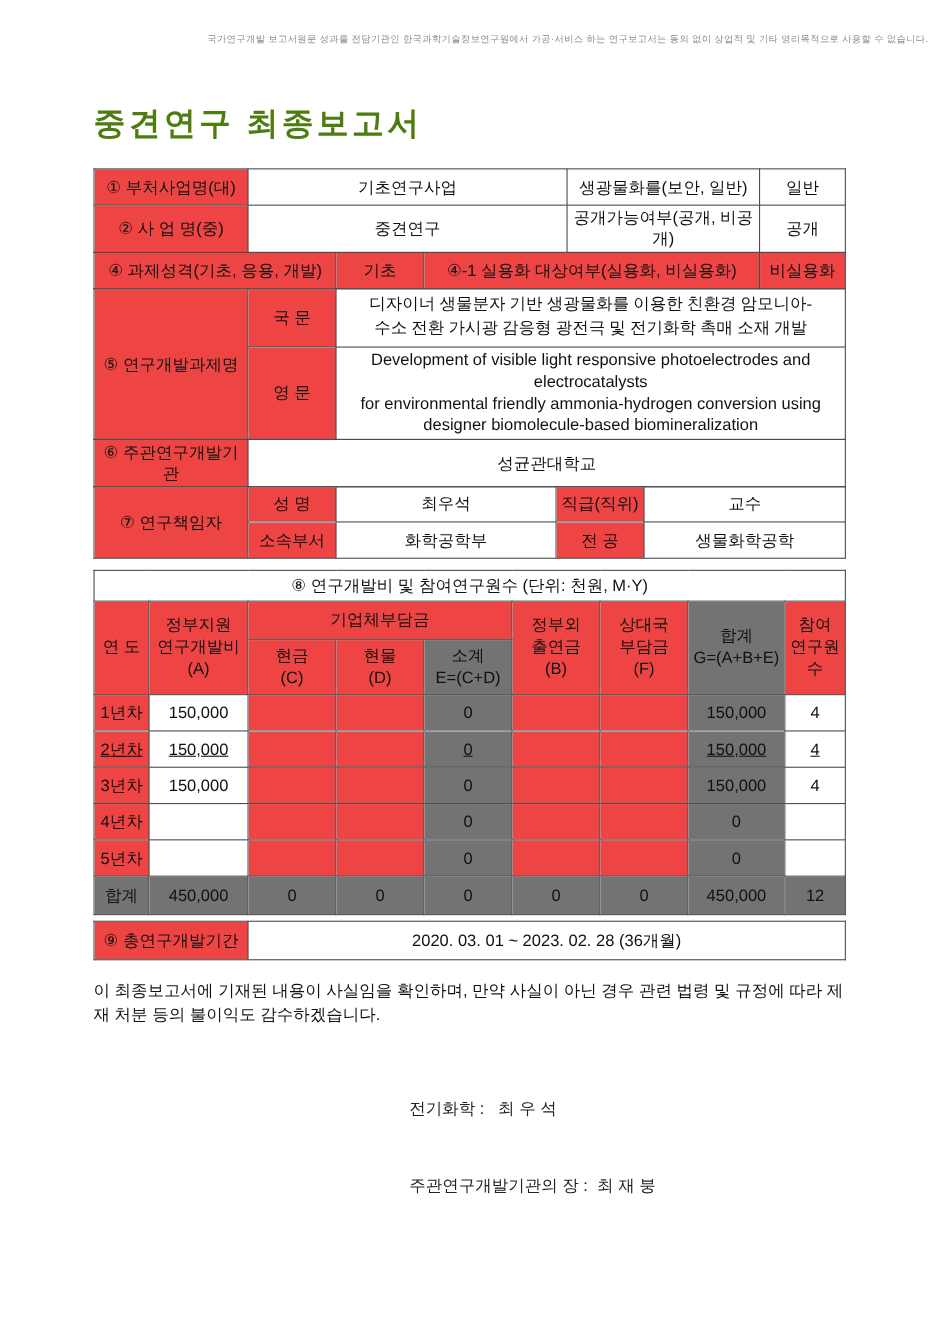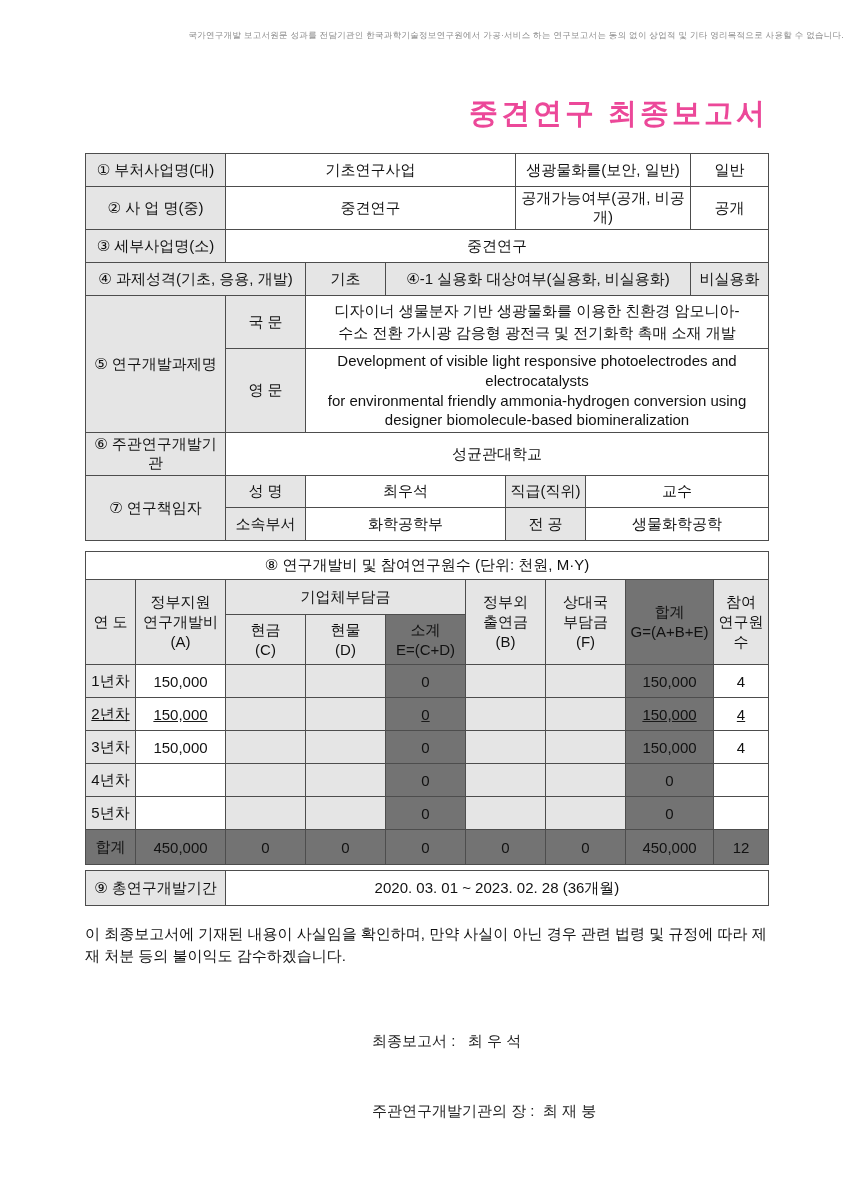"중견연구 최종보고서" .title { color: #ec4899 -> #4d7c0f; text-align: right -> left }
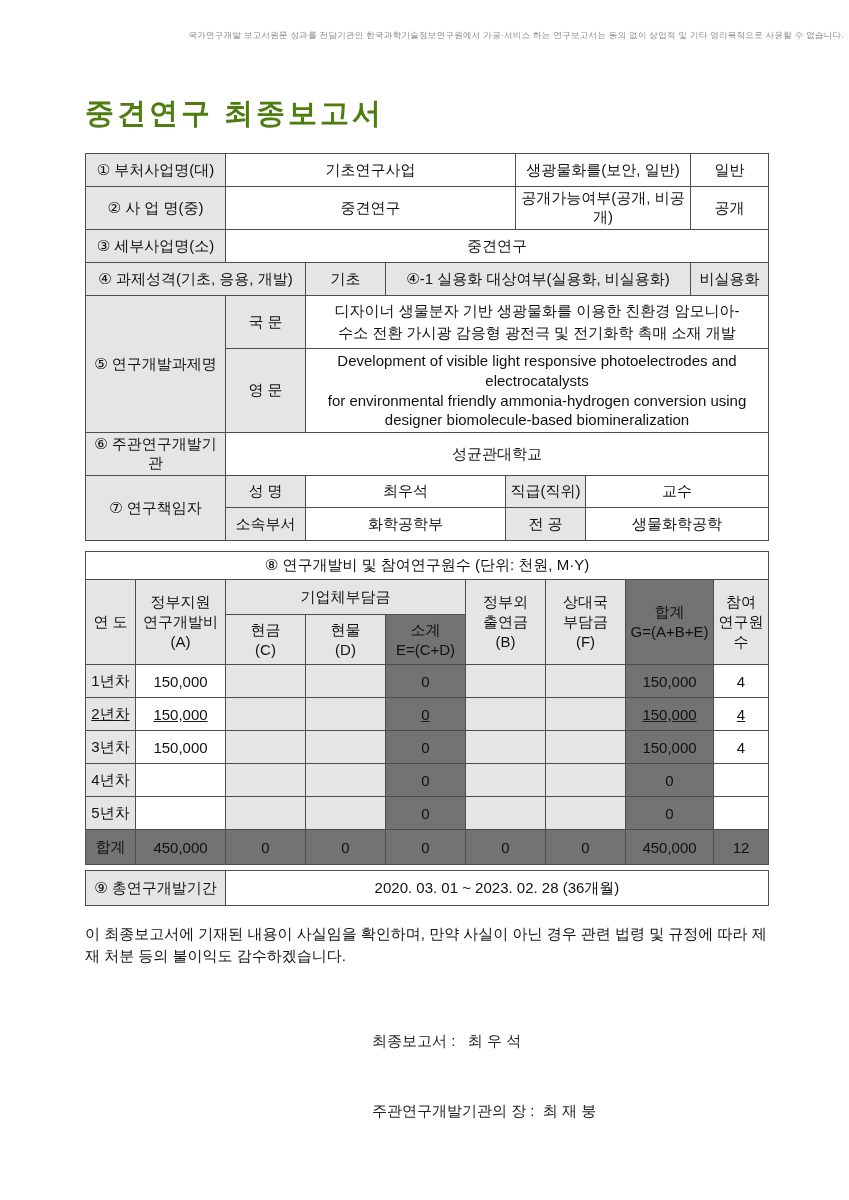"① 부처사업명(대)" .g { background: #e5e5e5 -> #ef4444 }
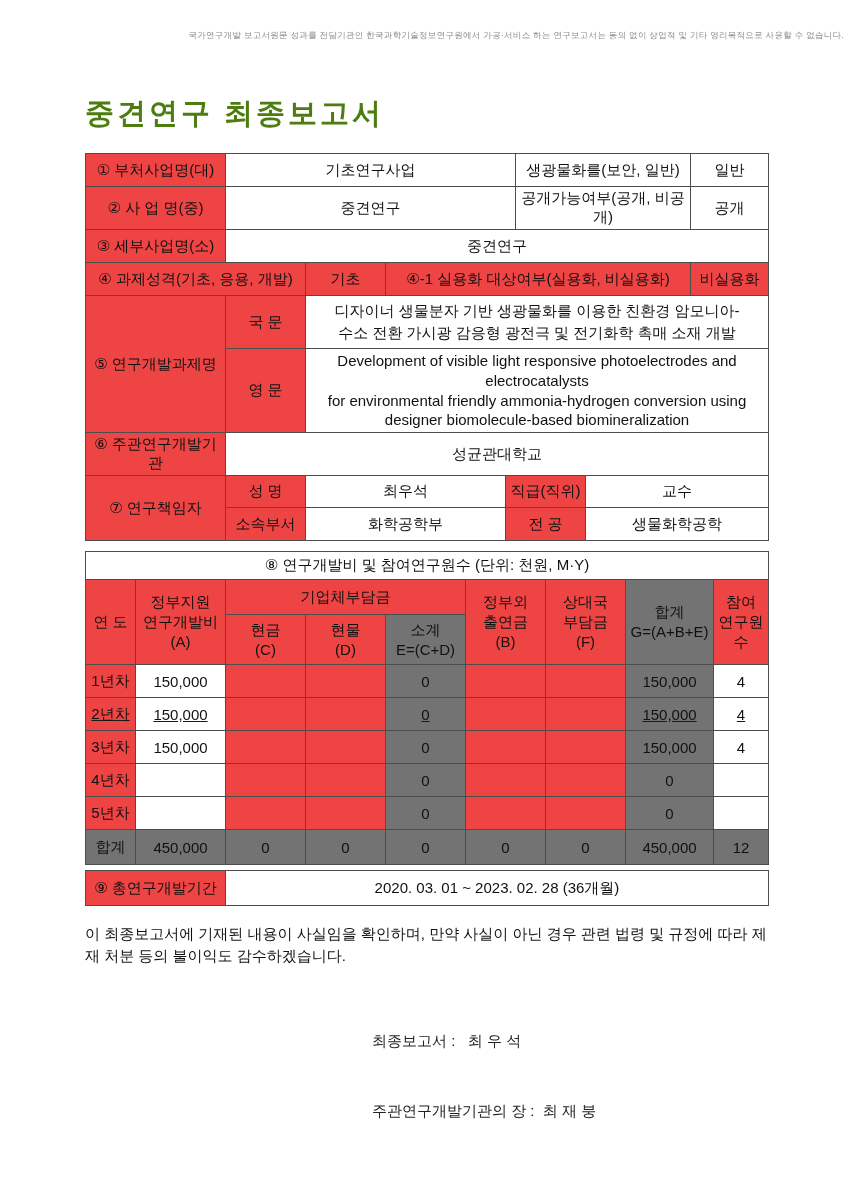"③ 세부사업명(소)" table.t { html: <table> <colgroup> <col> <col> </colgroup> <tbody> <tr> <td>③ 세부사업명(소)</td> <td>중견연구</td> </tr> </tbody> </table> -> none }
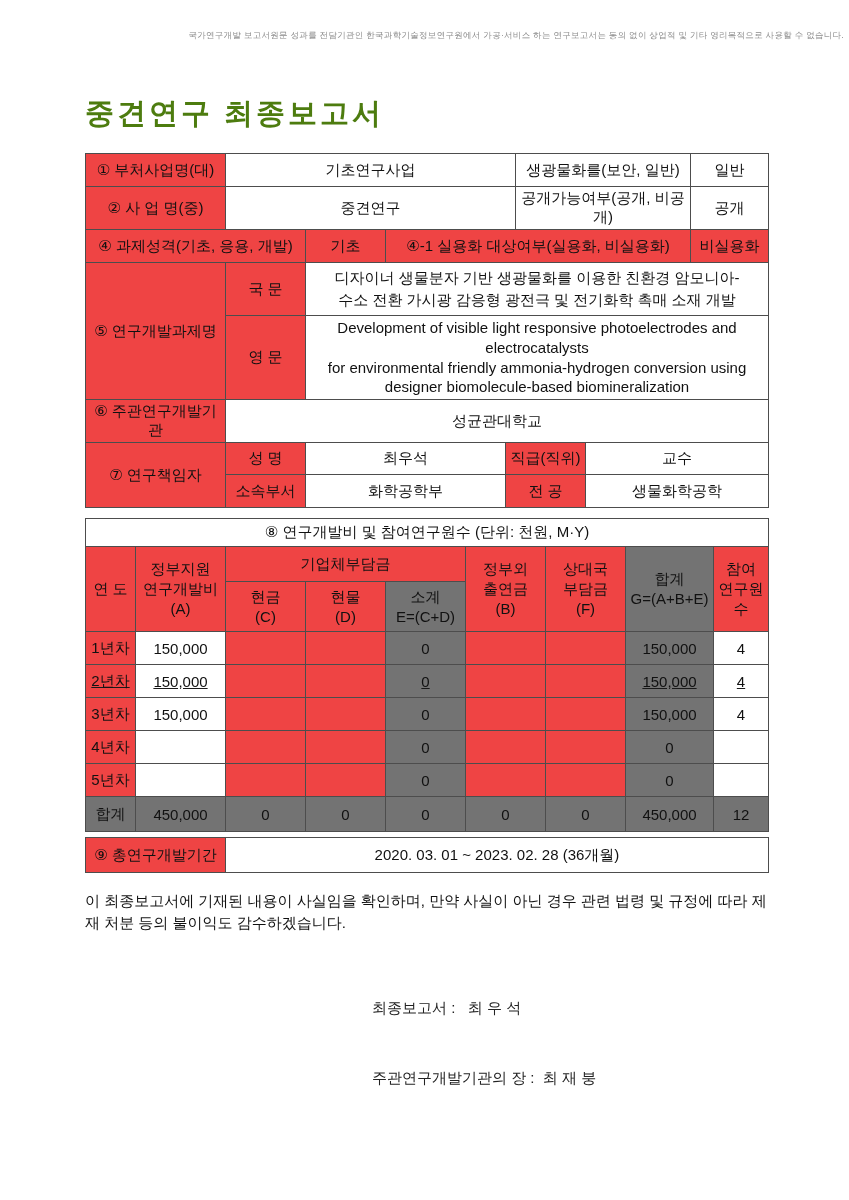"디자이너 생물분자 기반 생광물화를 이용한" .kor { font-family: none -> Liberation Serif, serif }
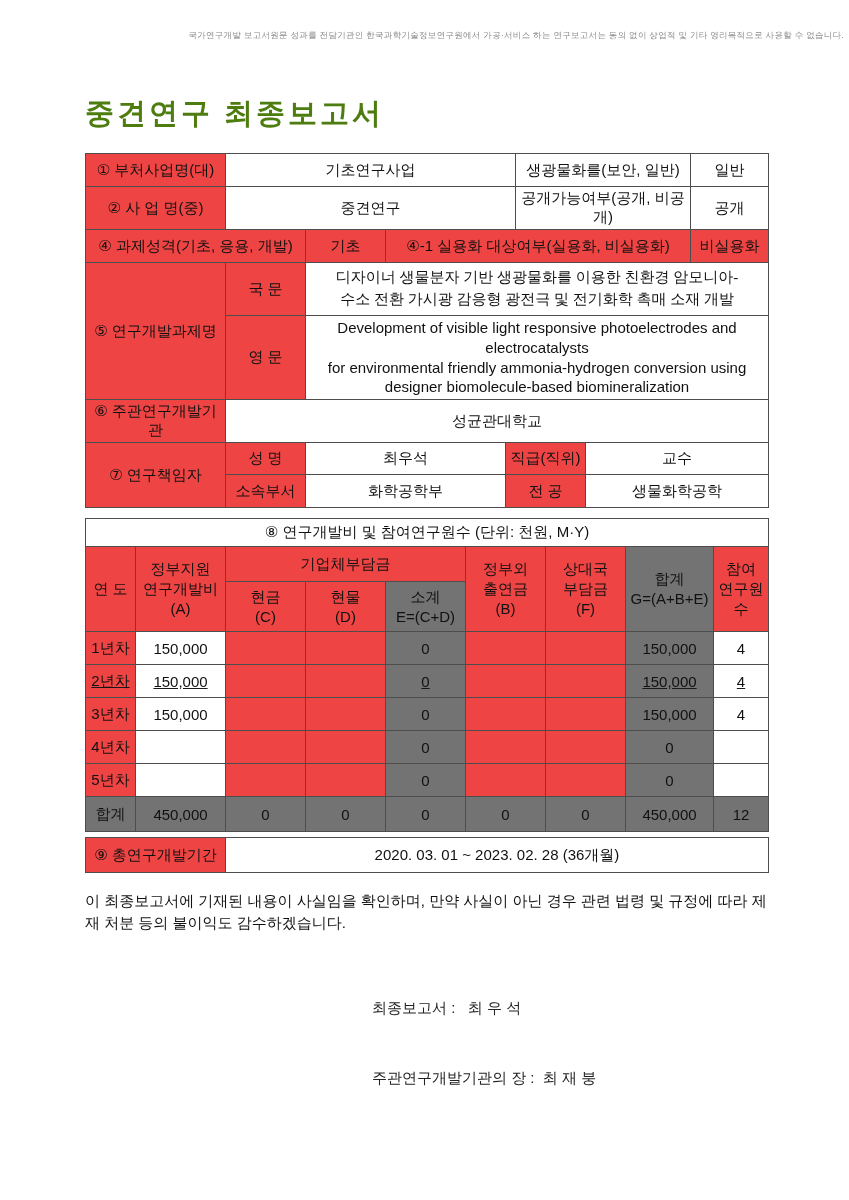"최종보고서 : 최 우 석" div { text: 최종보고서 -> 전기화학 }
